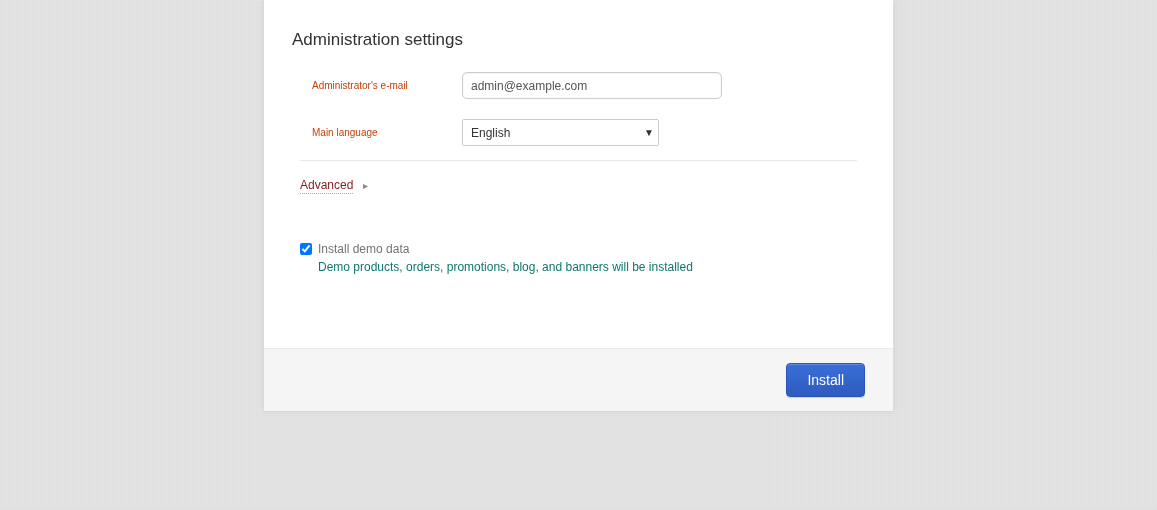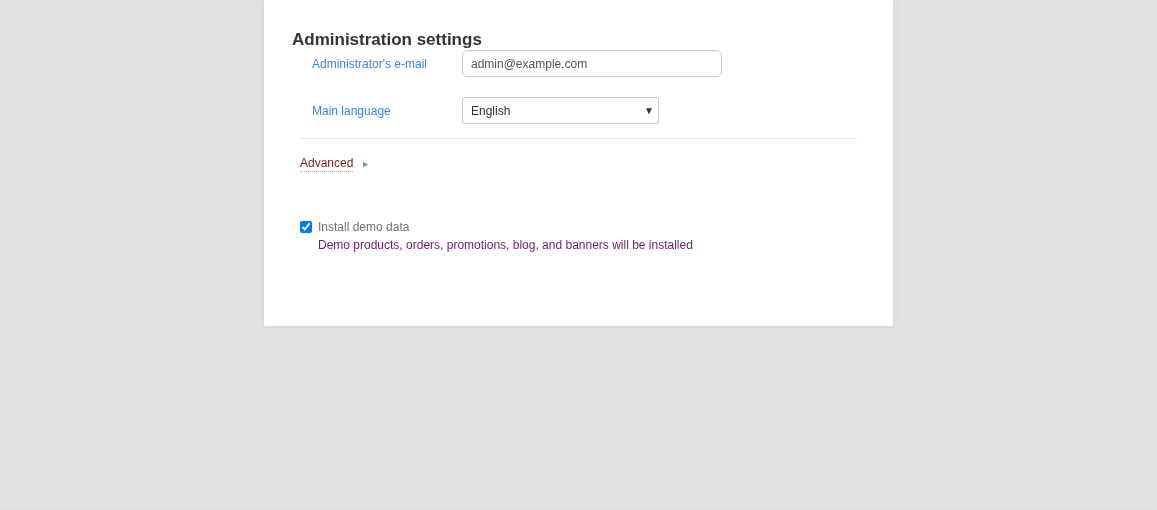"Administration settings" h2.section-title { font-weight: bold -> normal; margin-bottom: none -> 22px }
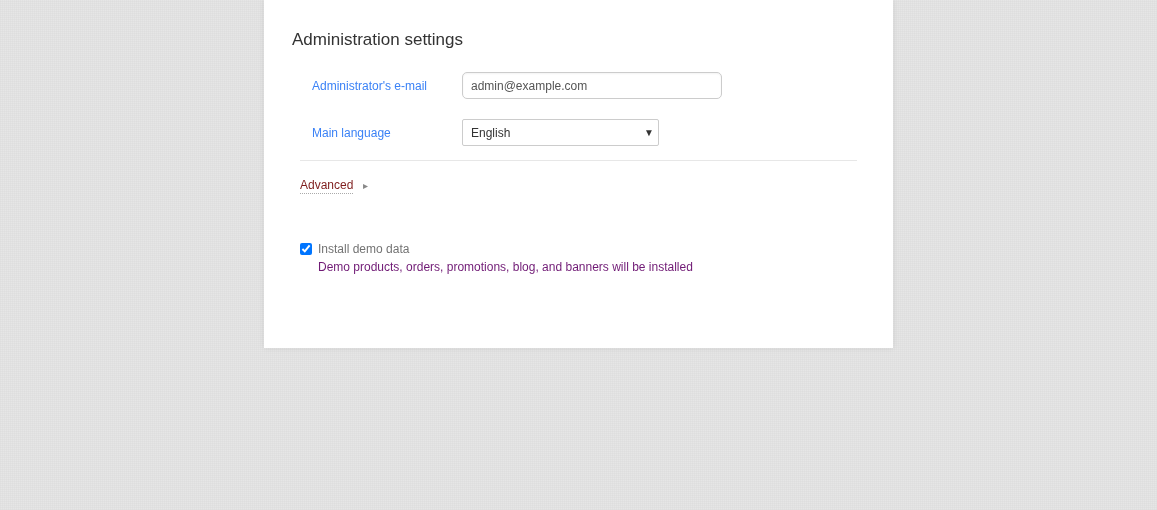"Administrator's e-mail" .form-row .label { color: #3b82f6 -> #c2410c; font-size: 12px -> 10px }
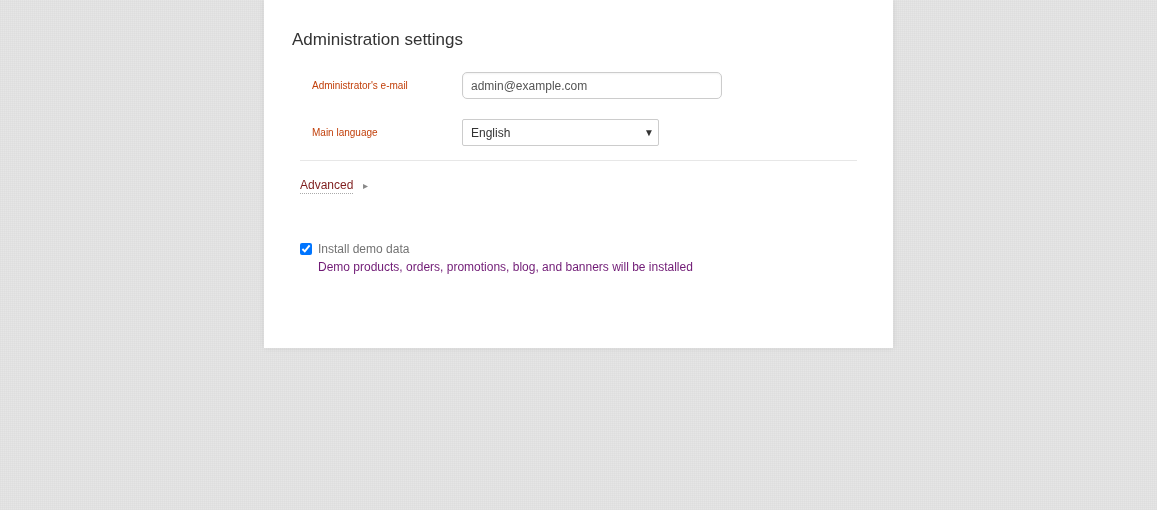"Demo products, orders, promotions, blog," .check-desc { color: #701a75 -> #0f766e }
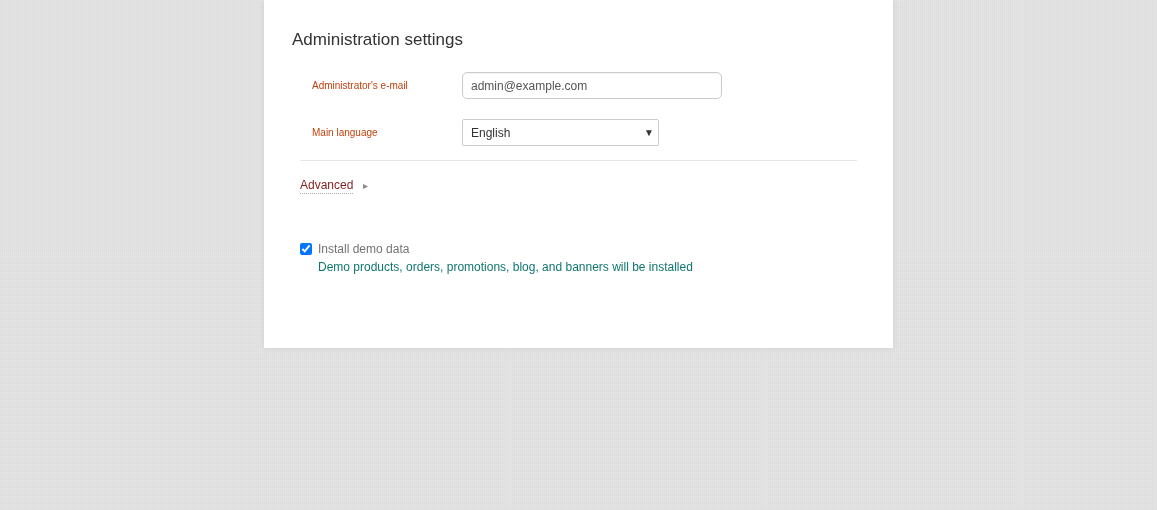"Install" div.panel-footer { html: none -> <div> <button>Install</button> </div> }
